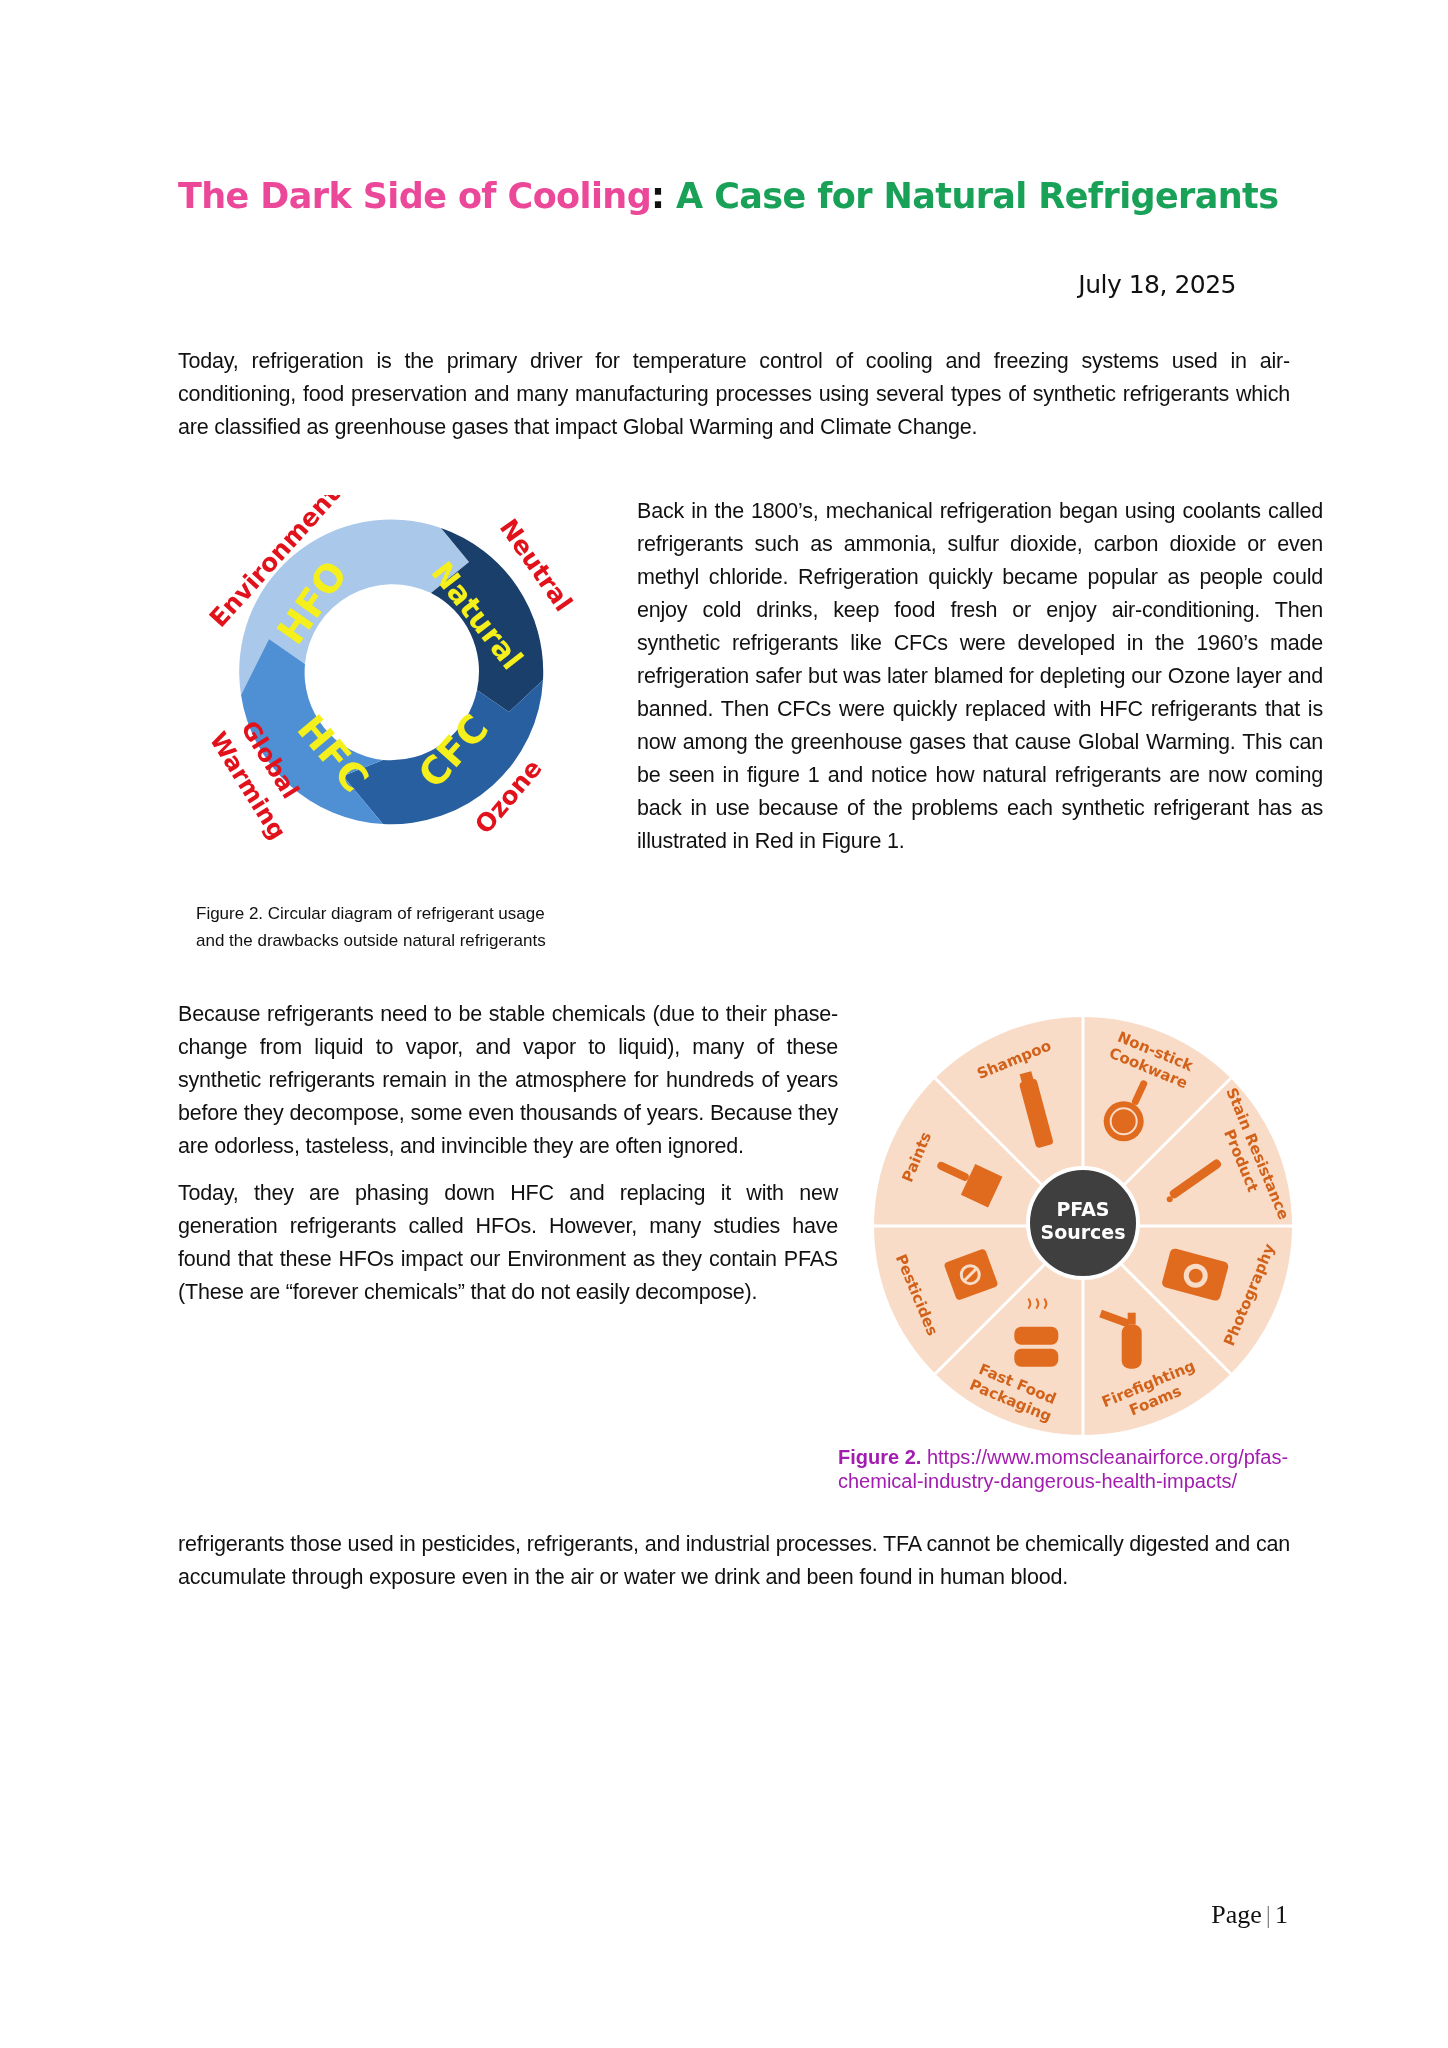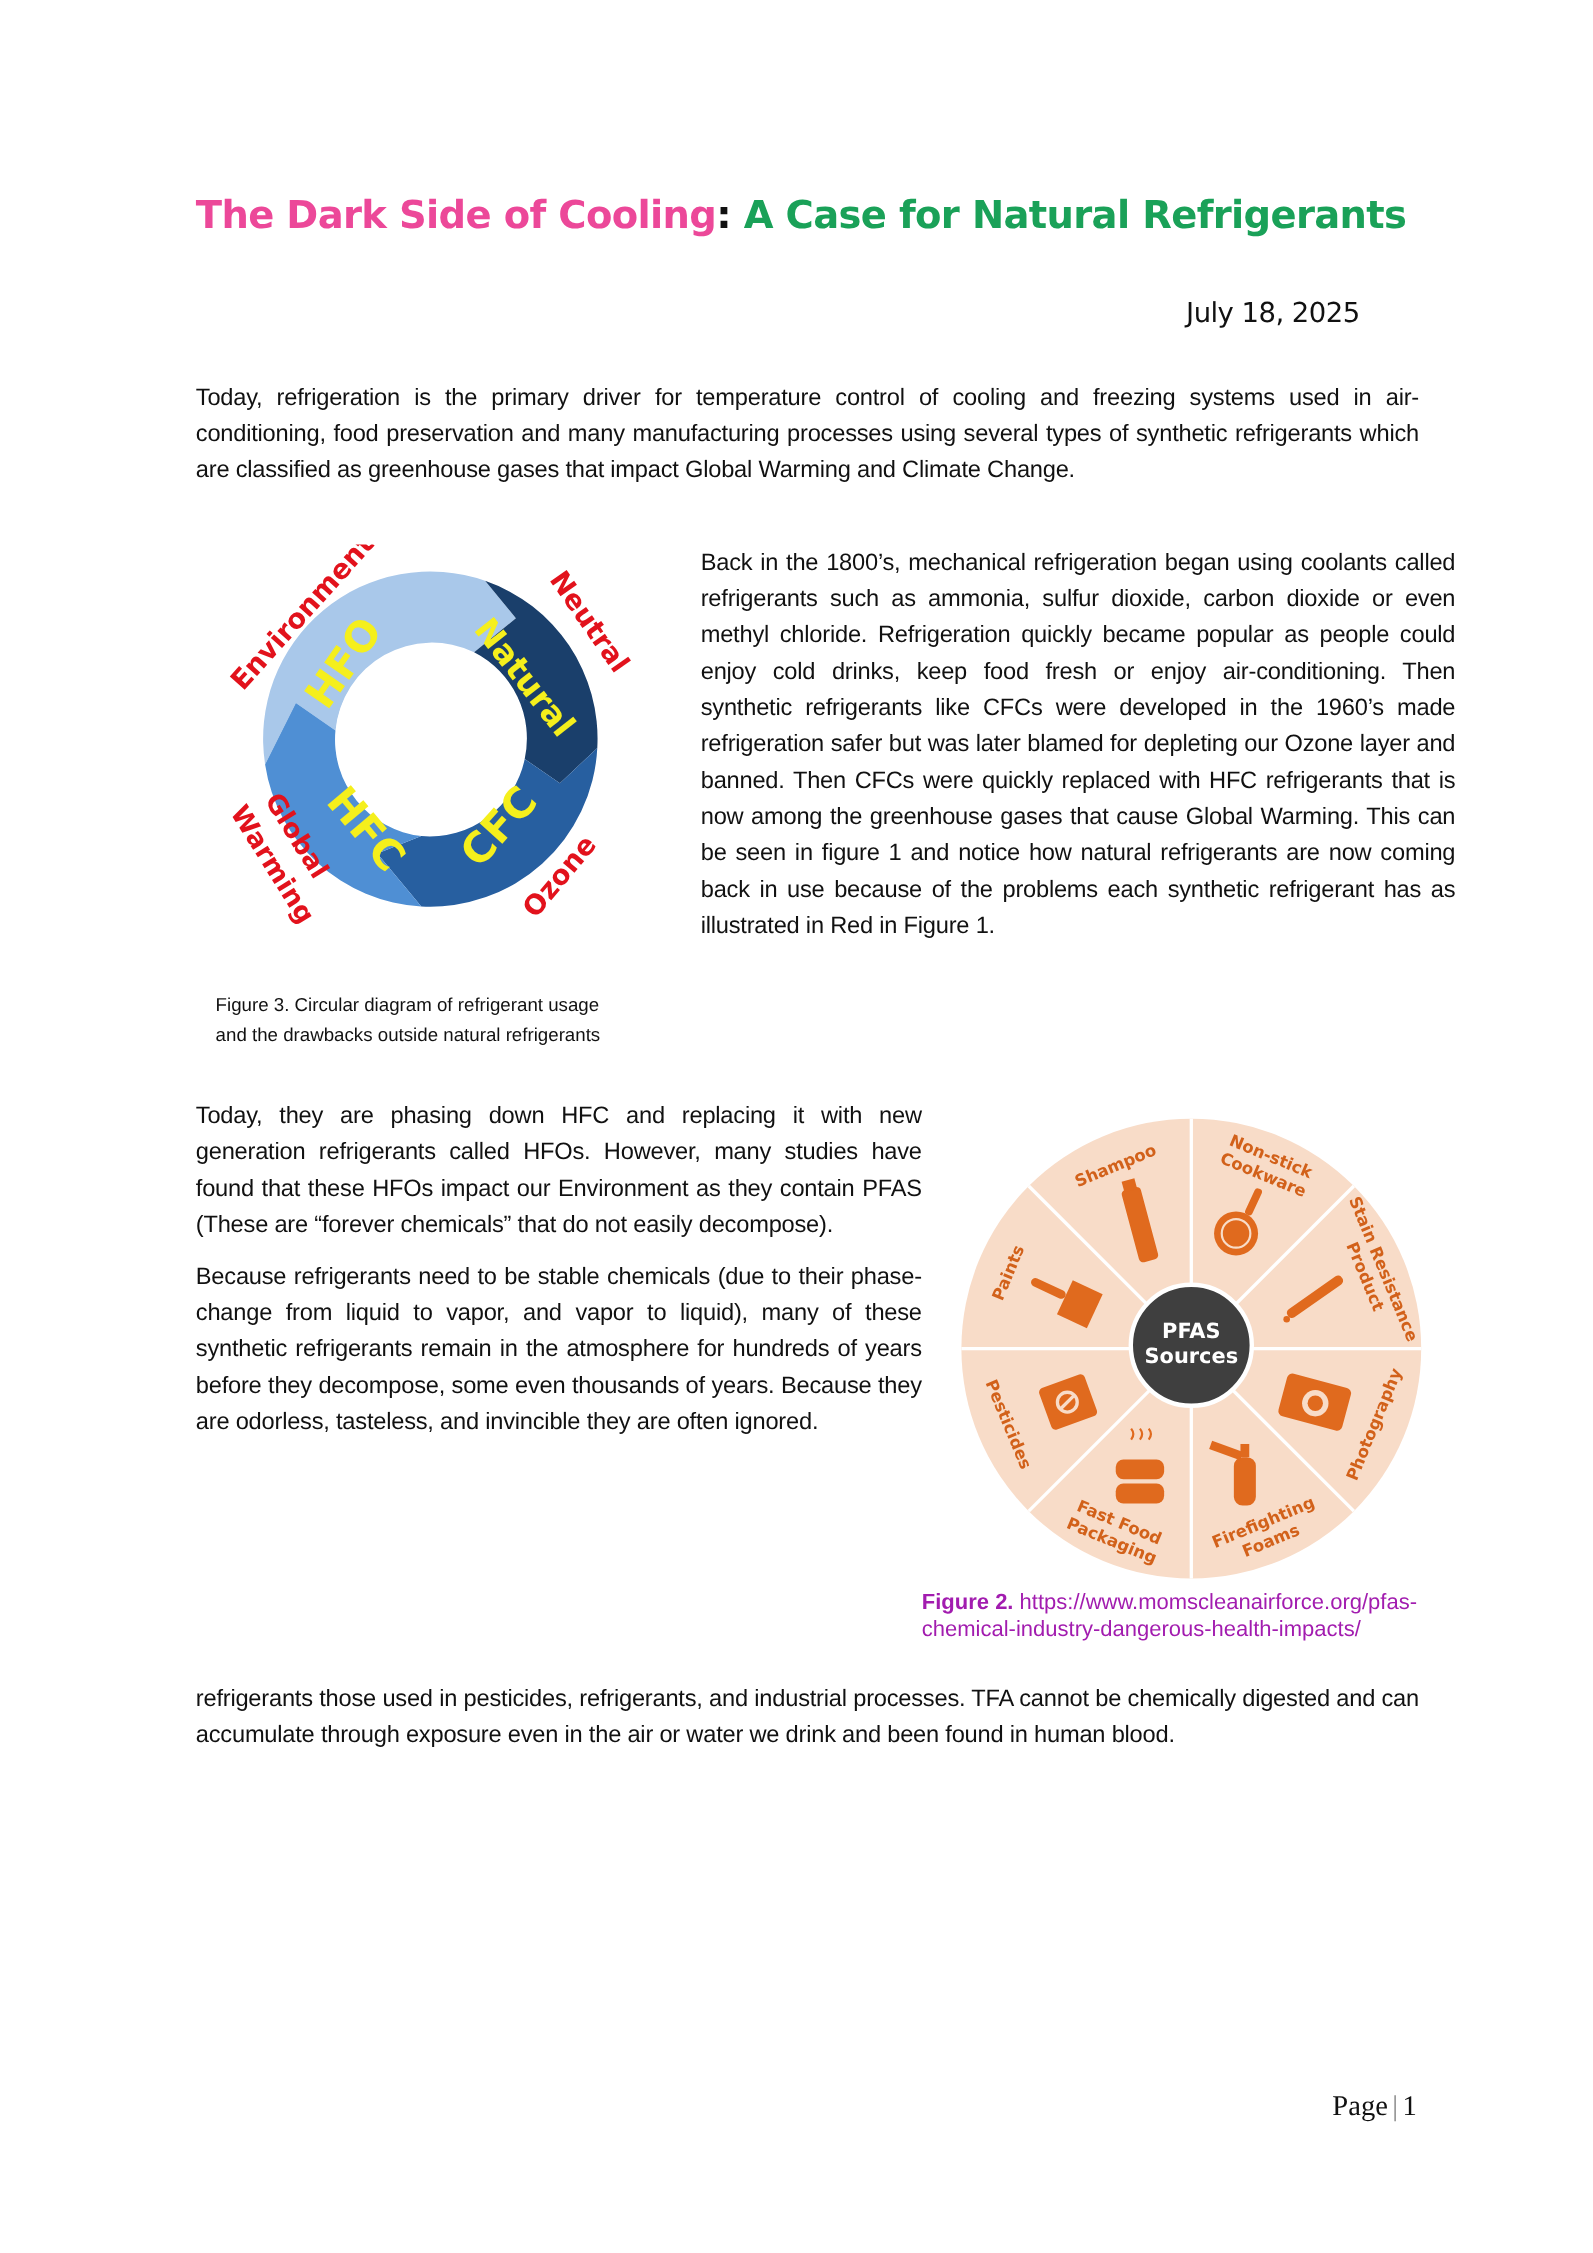"Figure 3. Circular diagram of" div.abs { text: 3 -> 2 }
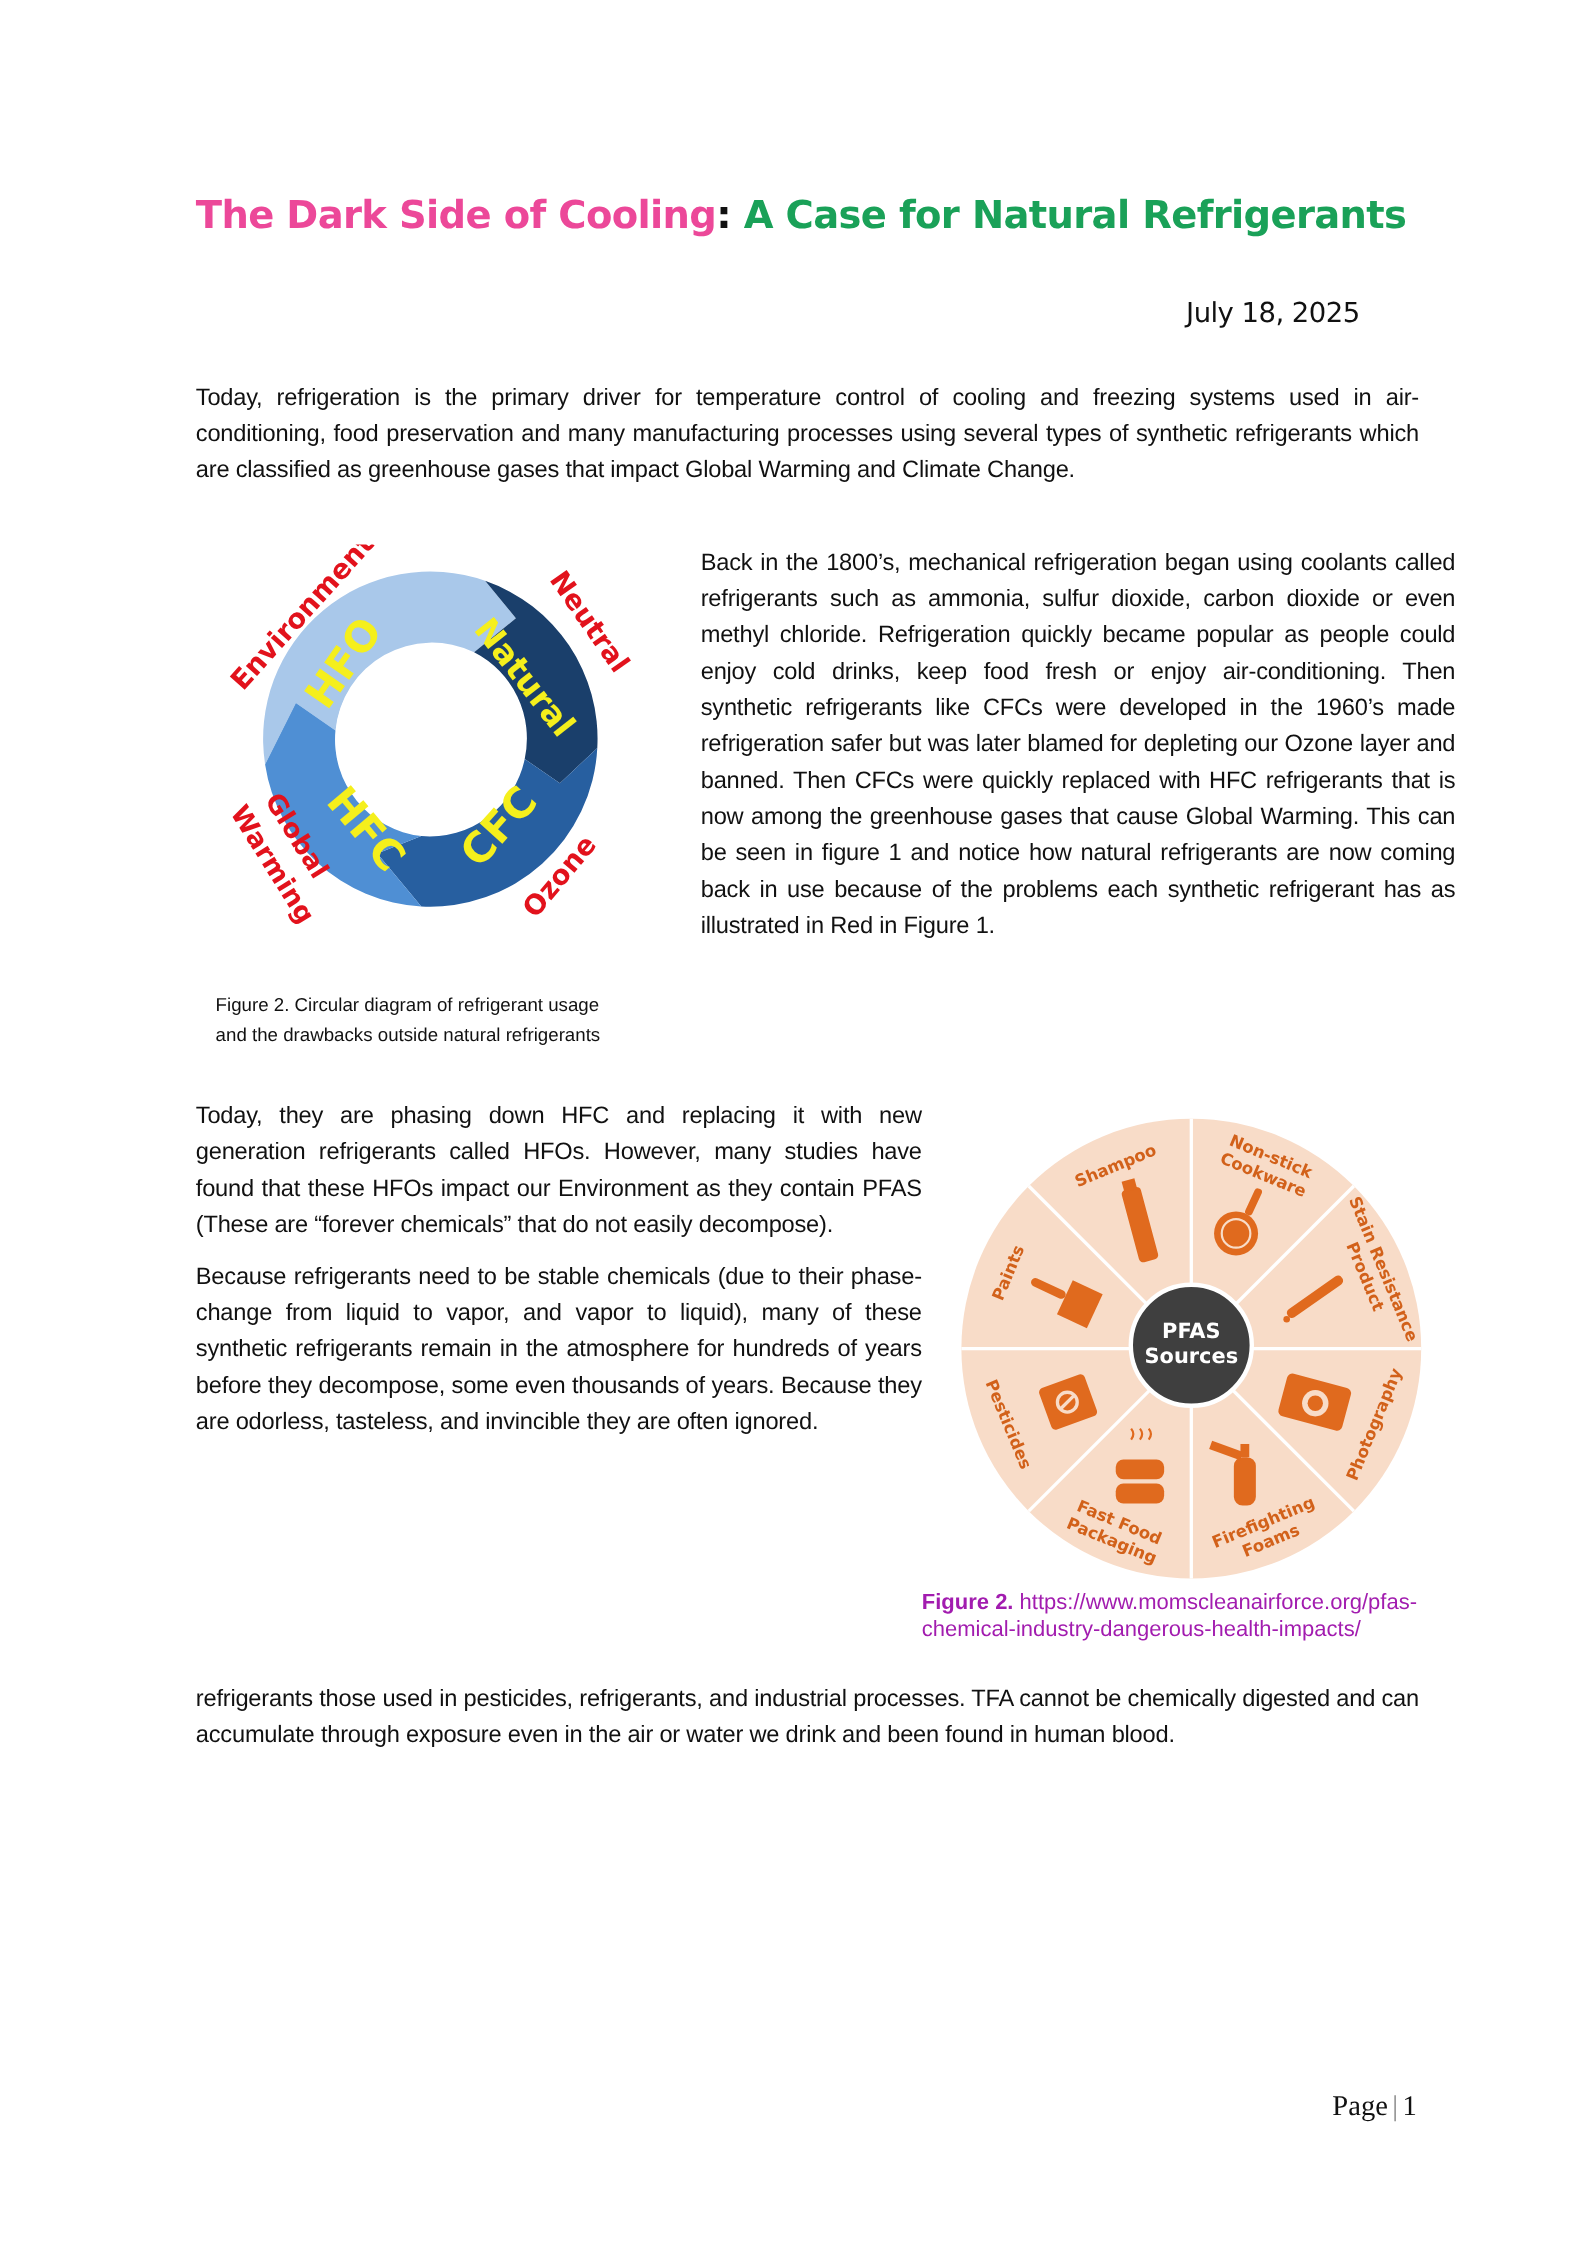"Today, they are phasing down" p.para { order: before "Because refrigerants need to be" -> after "Because refrigerants need to be" }
